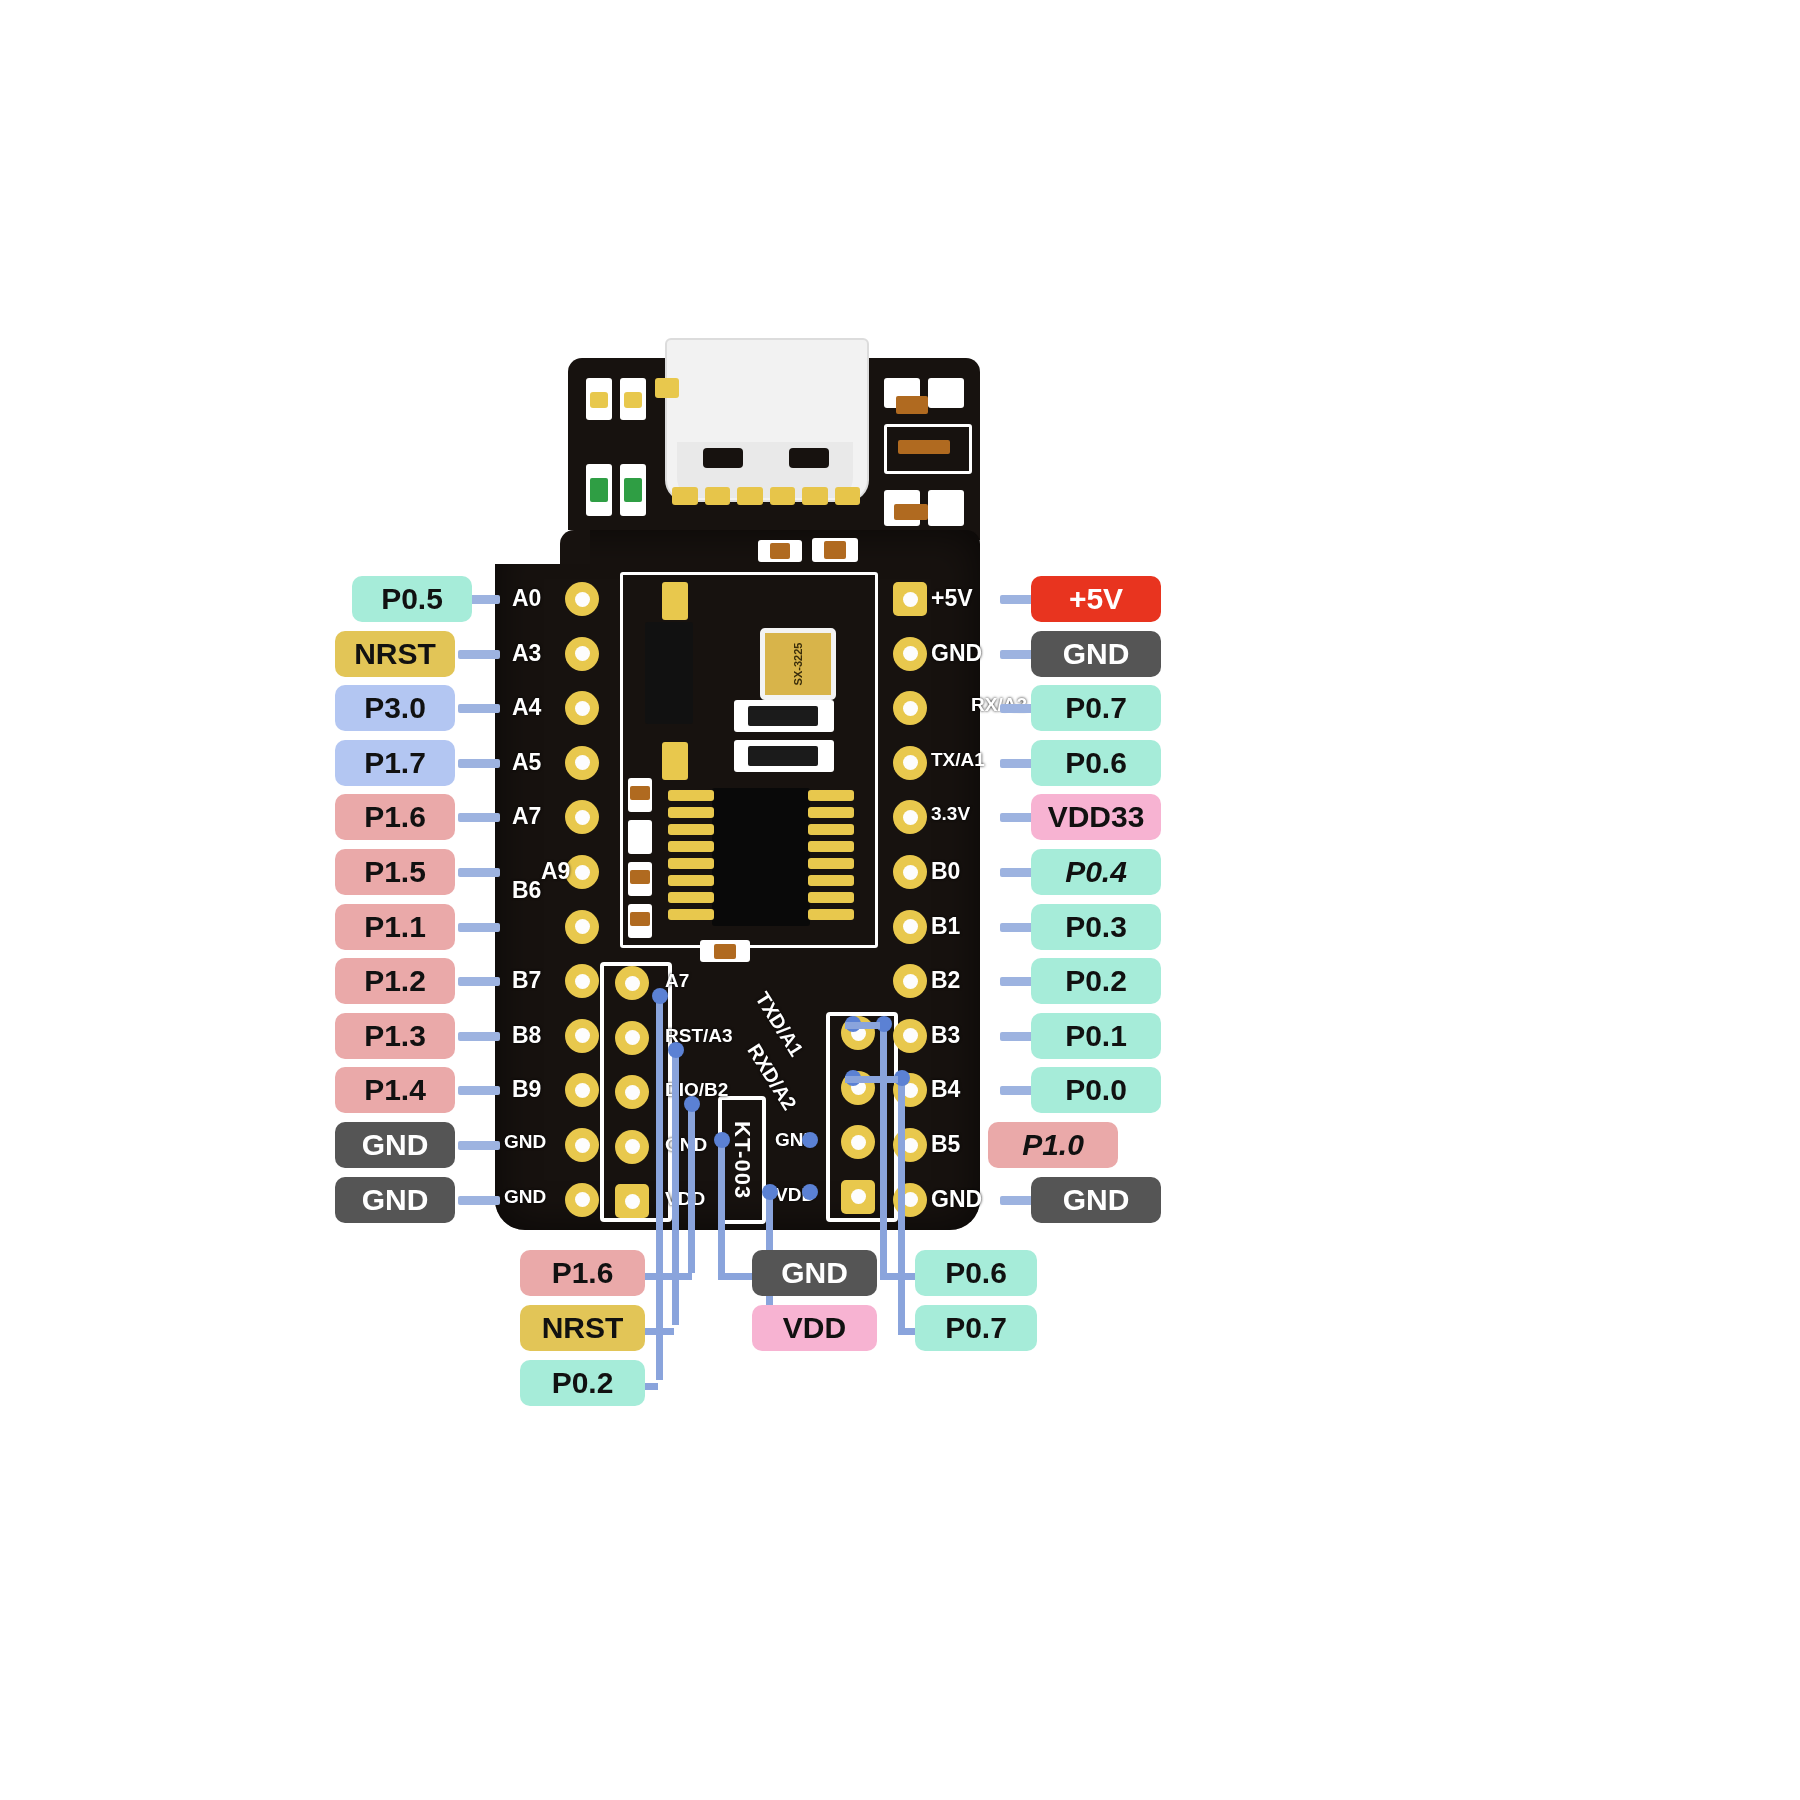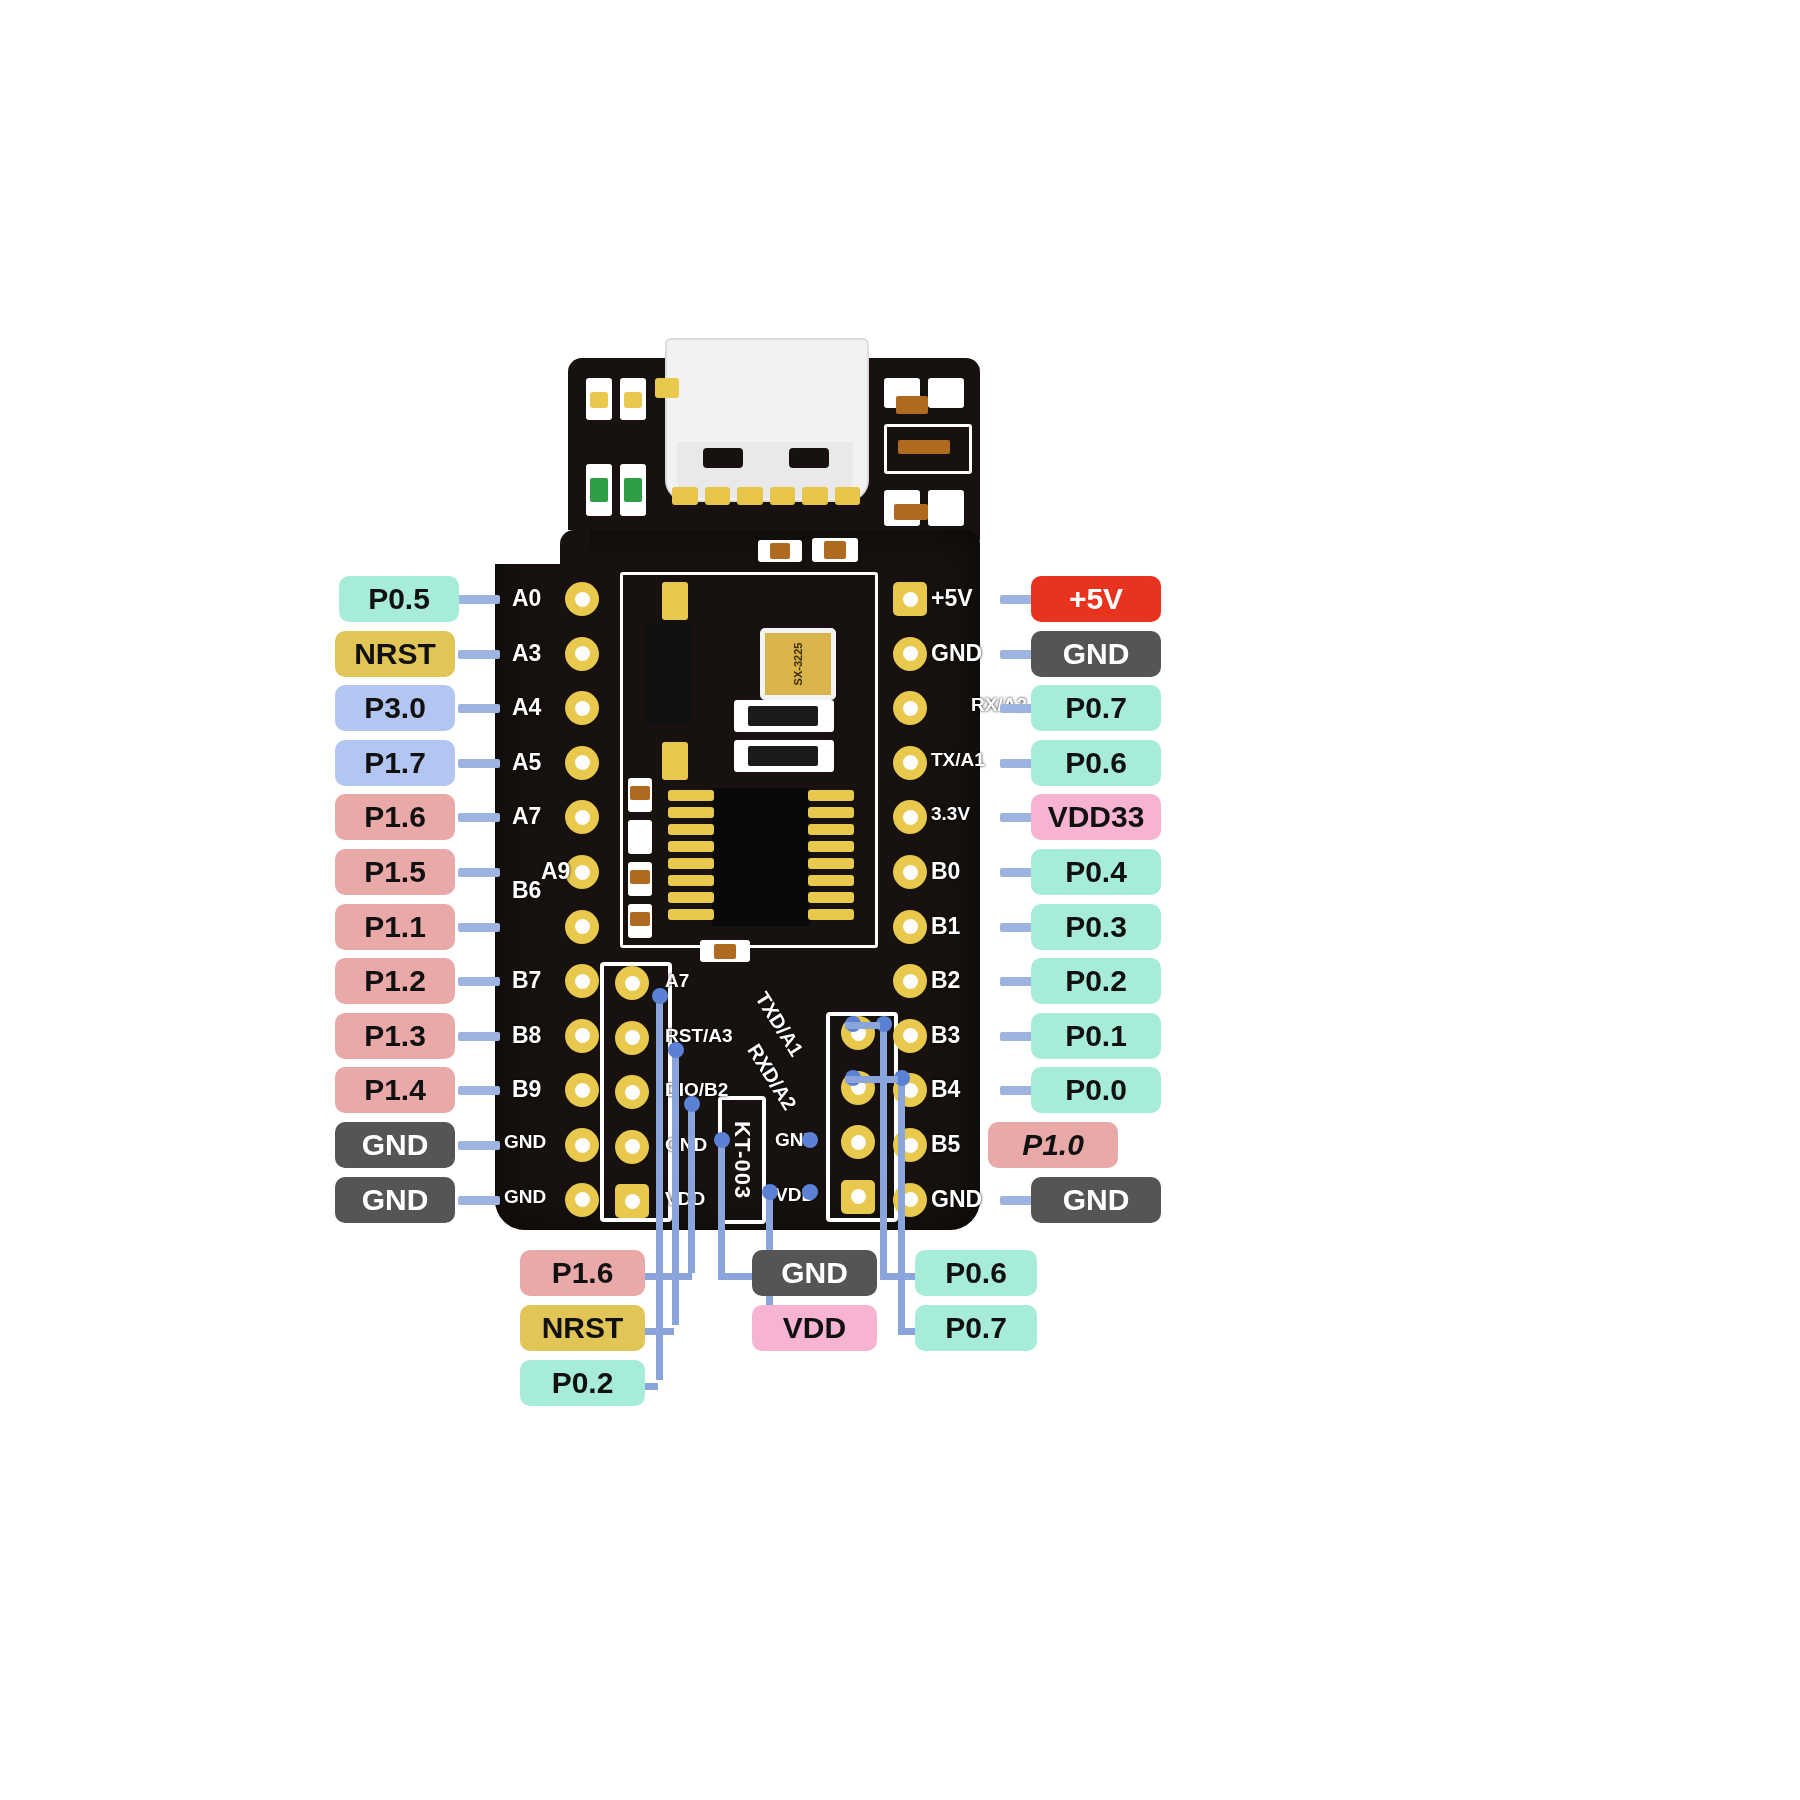"P0.5" div.lbl { left: 339px -> 352px }
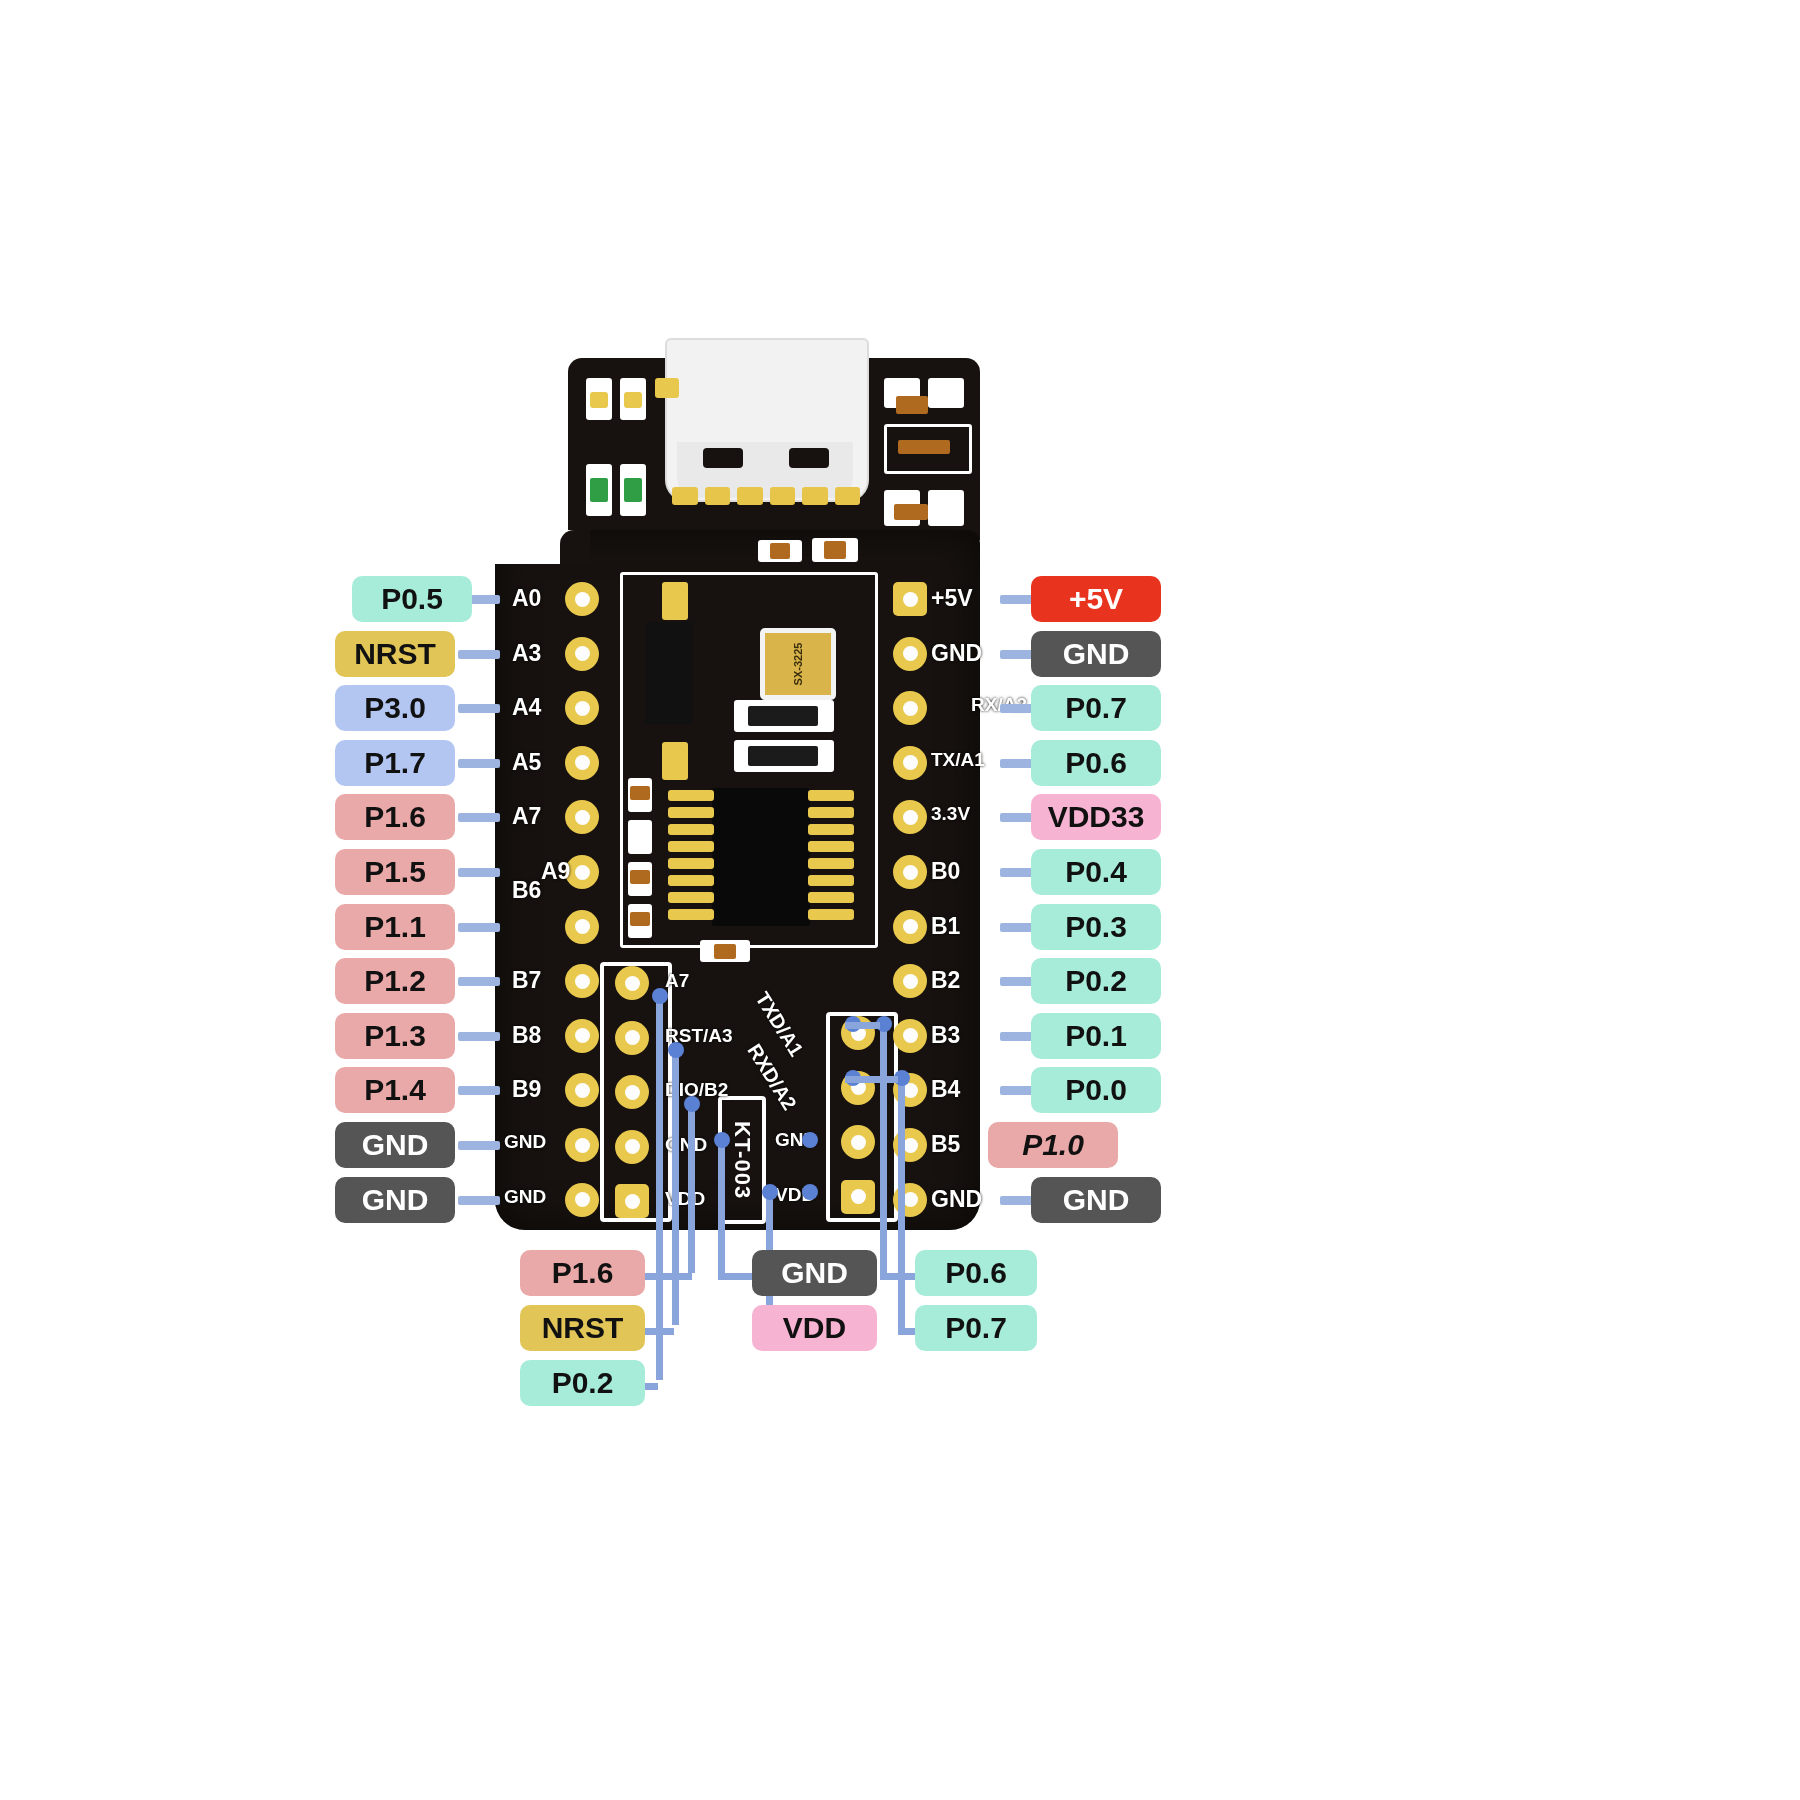"P0.4" div.lbl { font-style: none -> italic }
